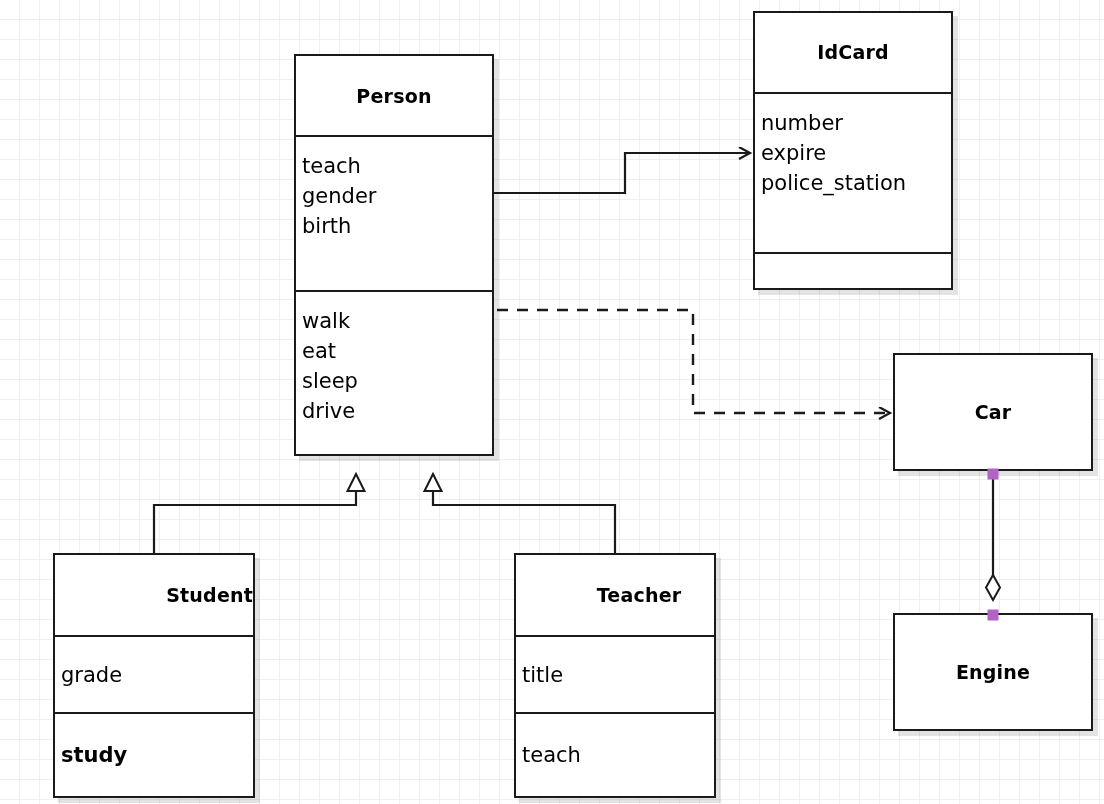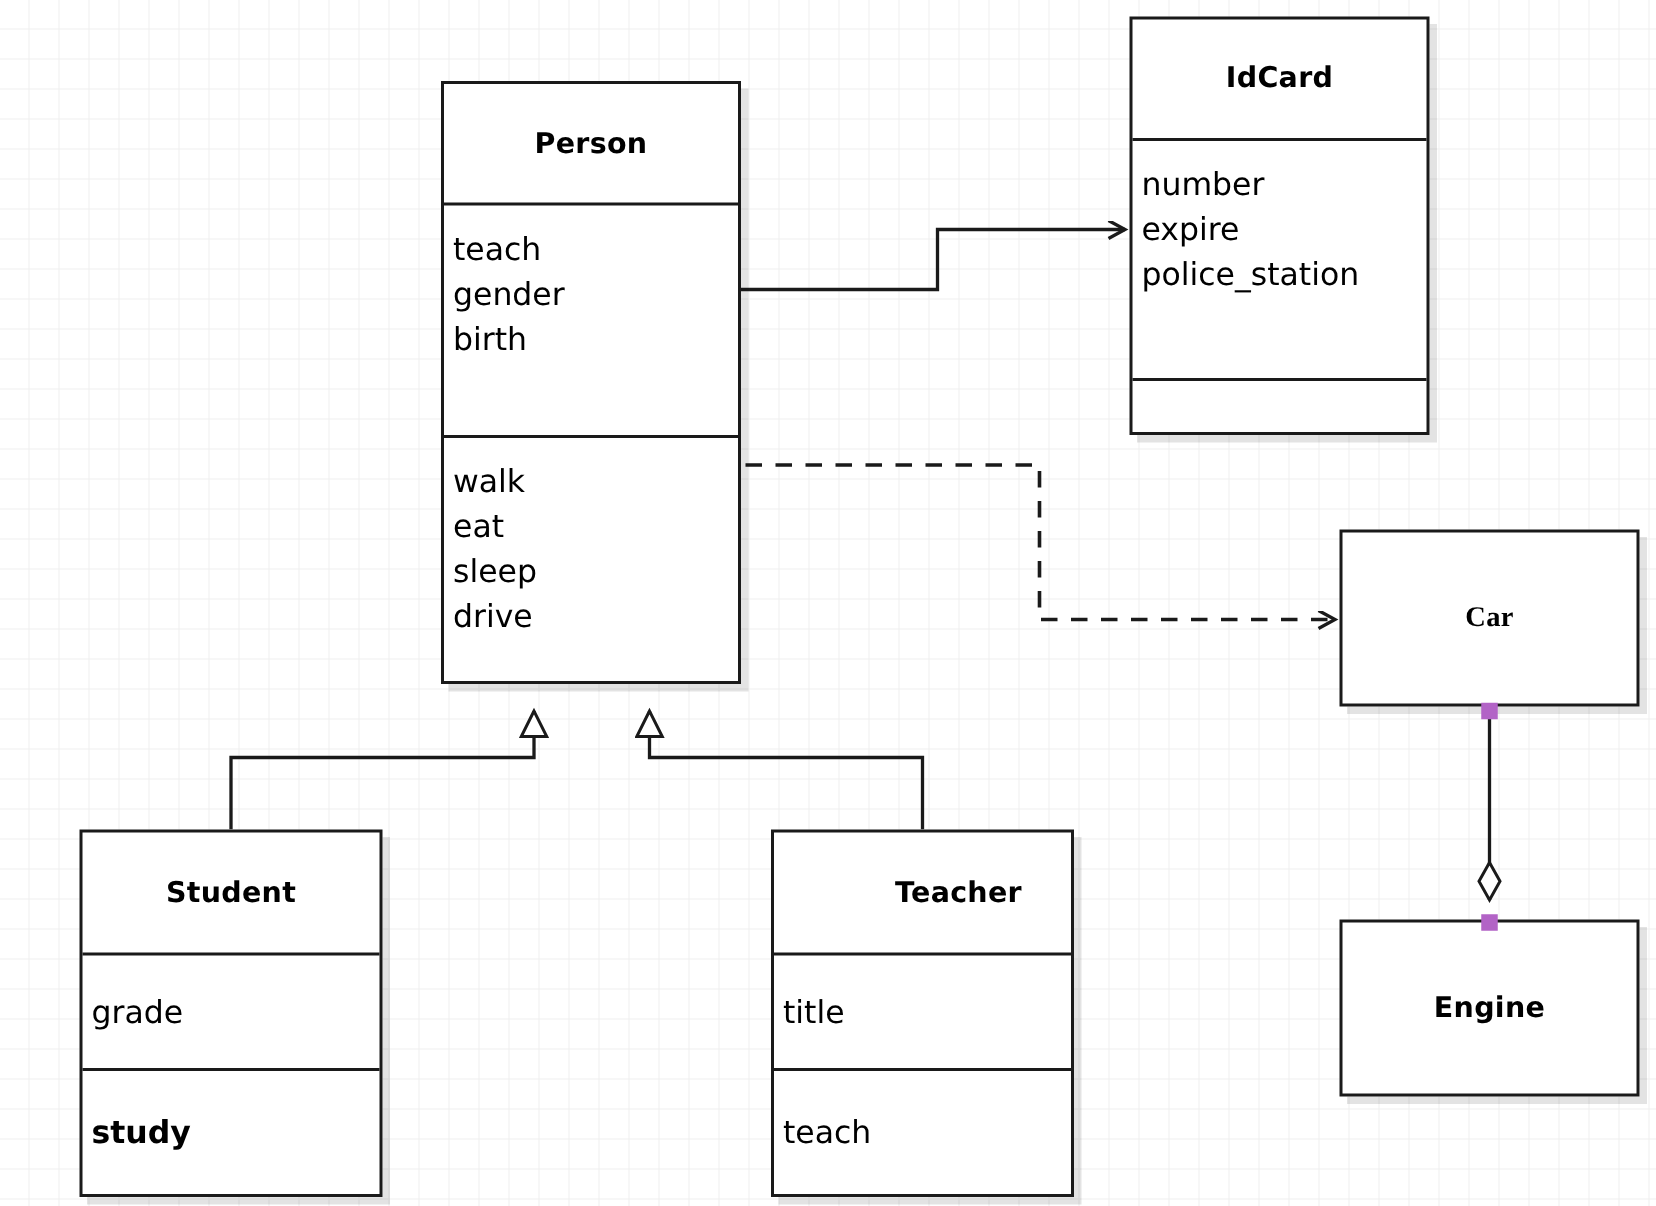"Car" div.compartment { font-family: Liberation Serif, serif -> none }
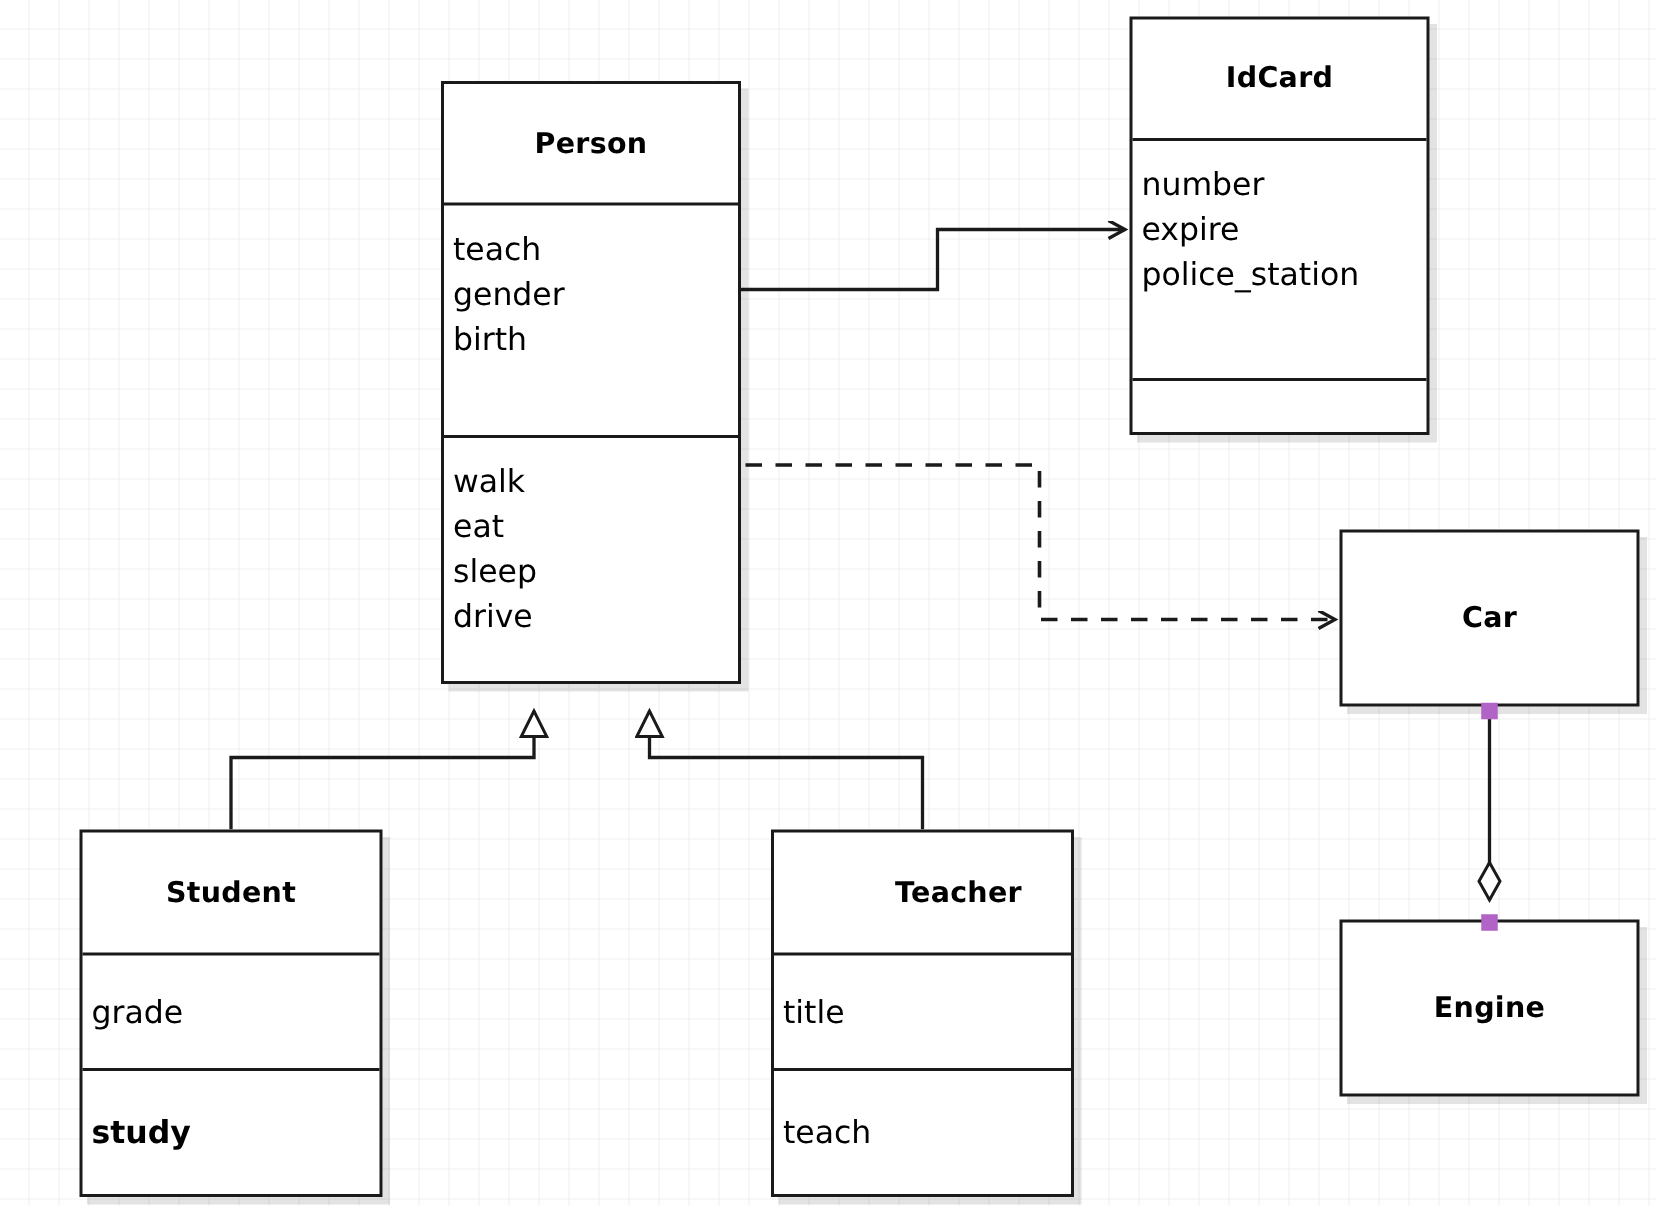"Student" div.compartment { justify-content: none -> flex-end }
